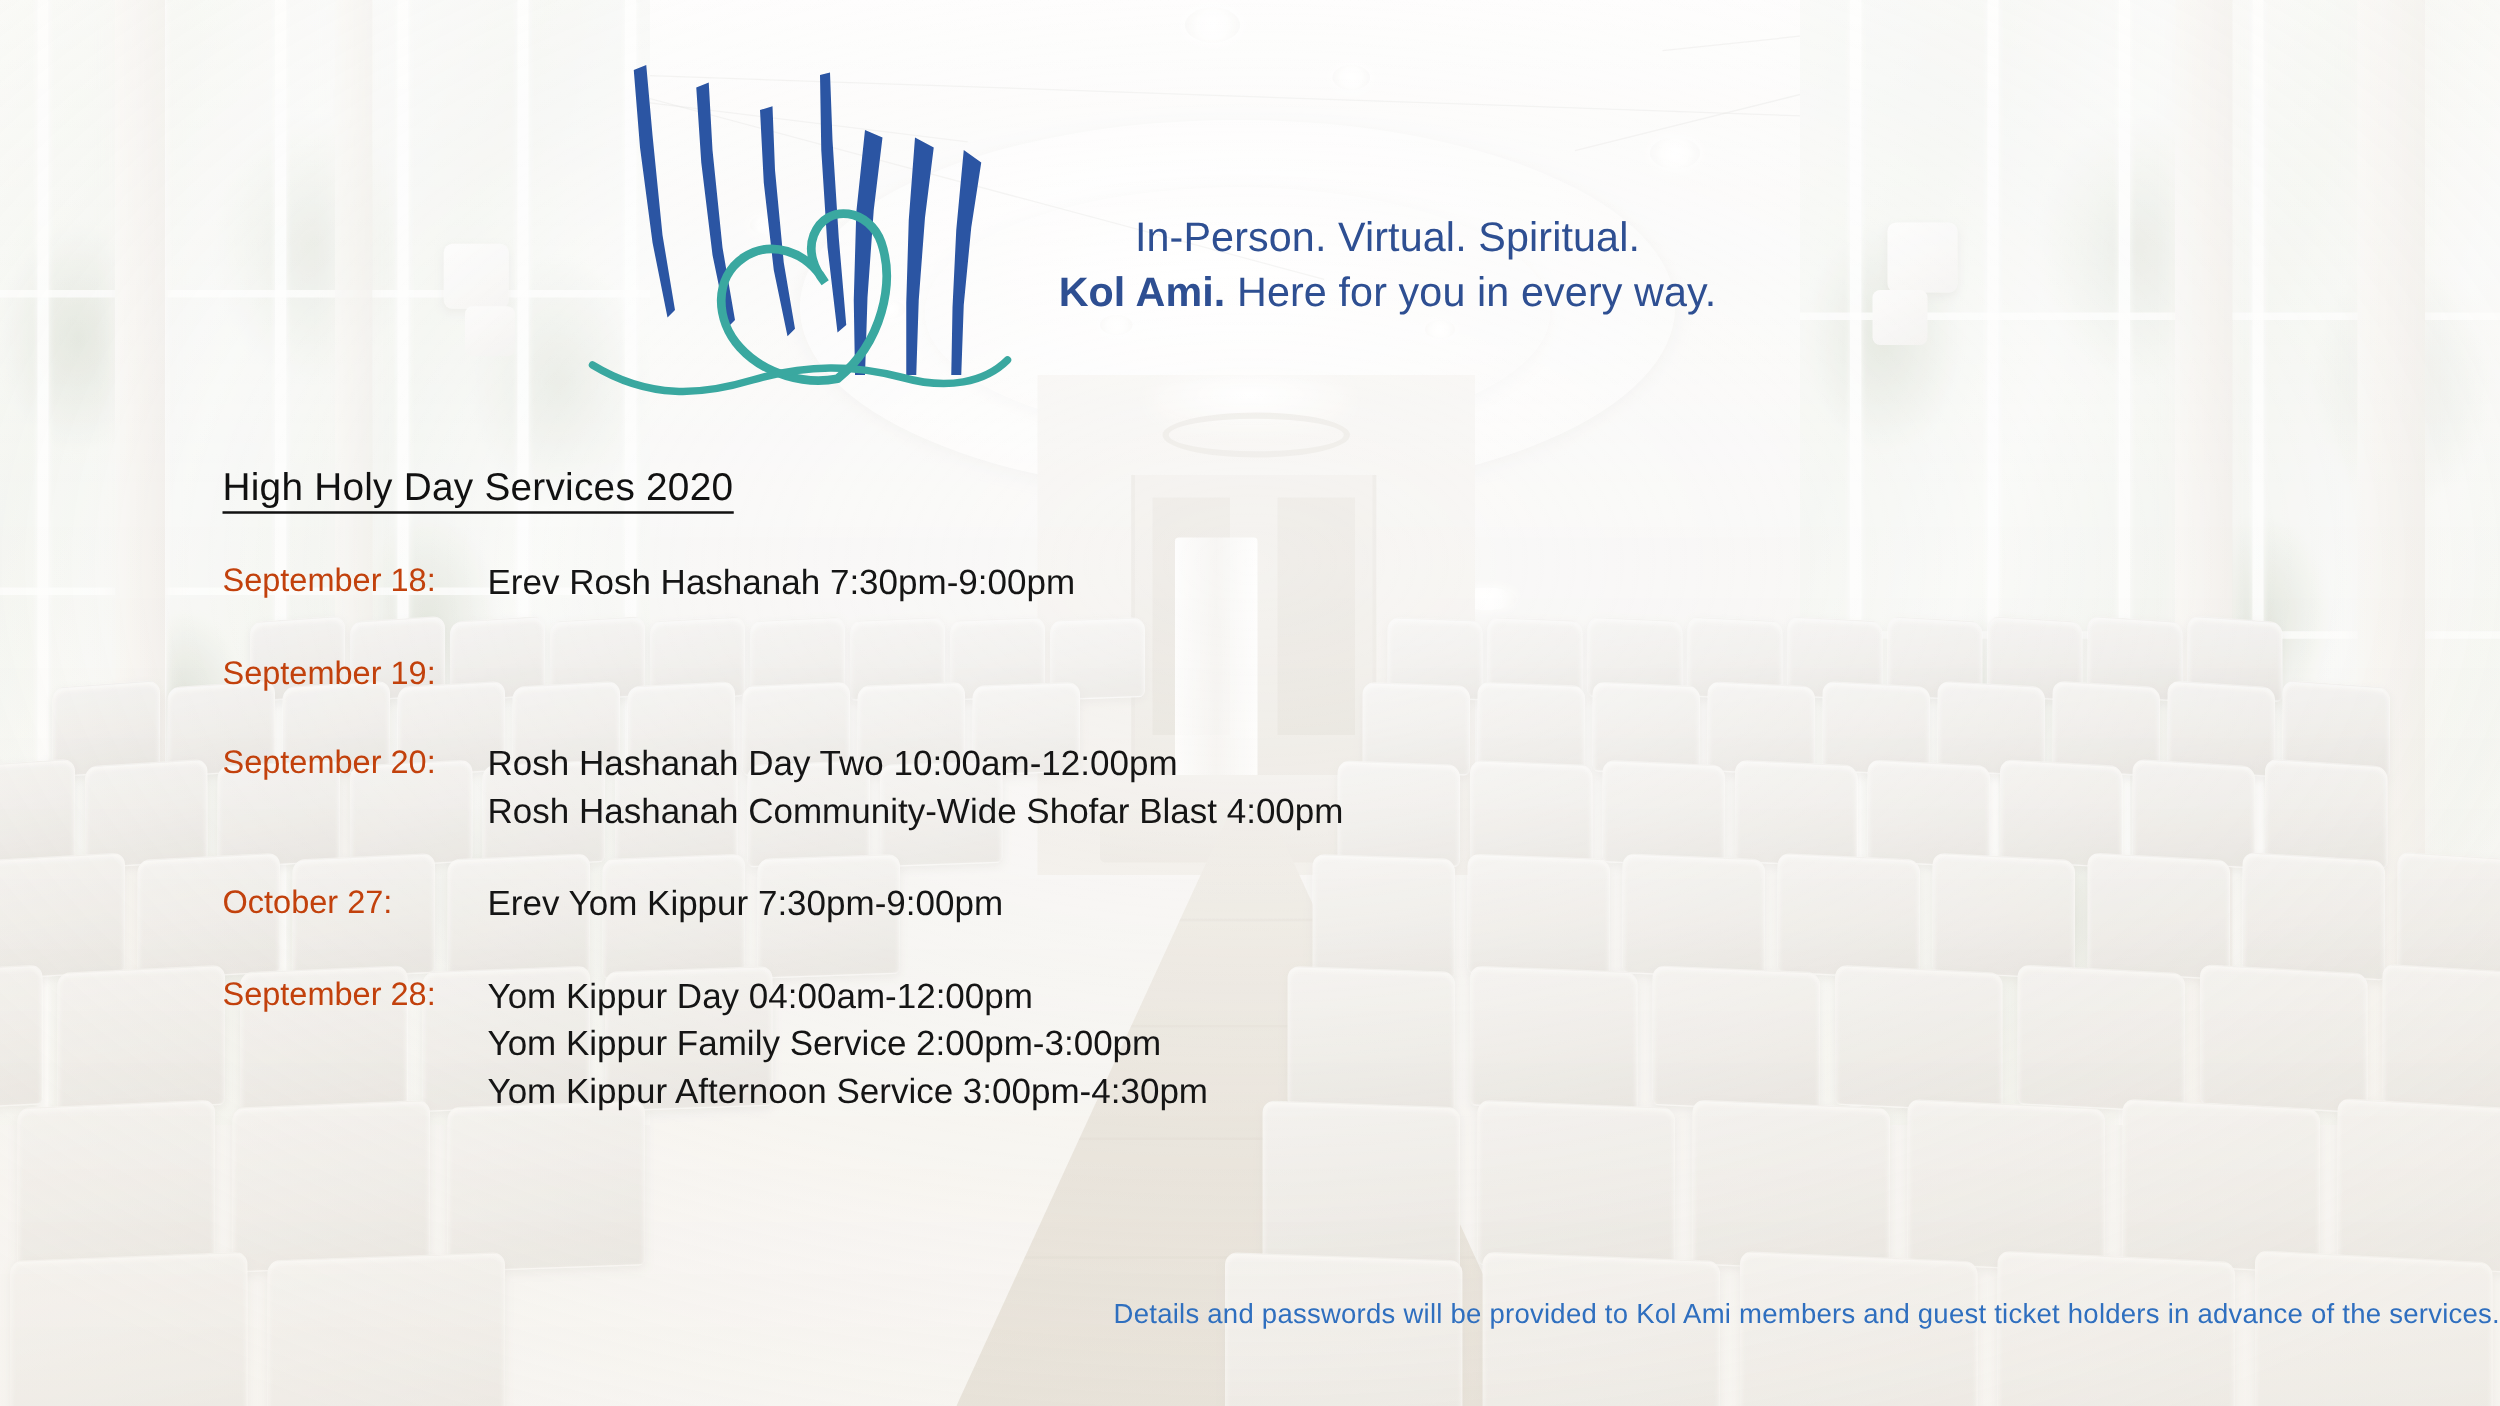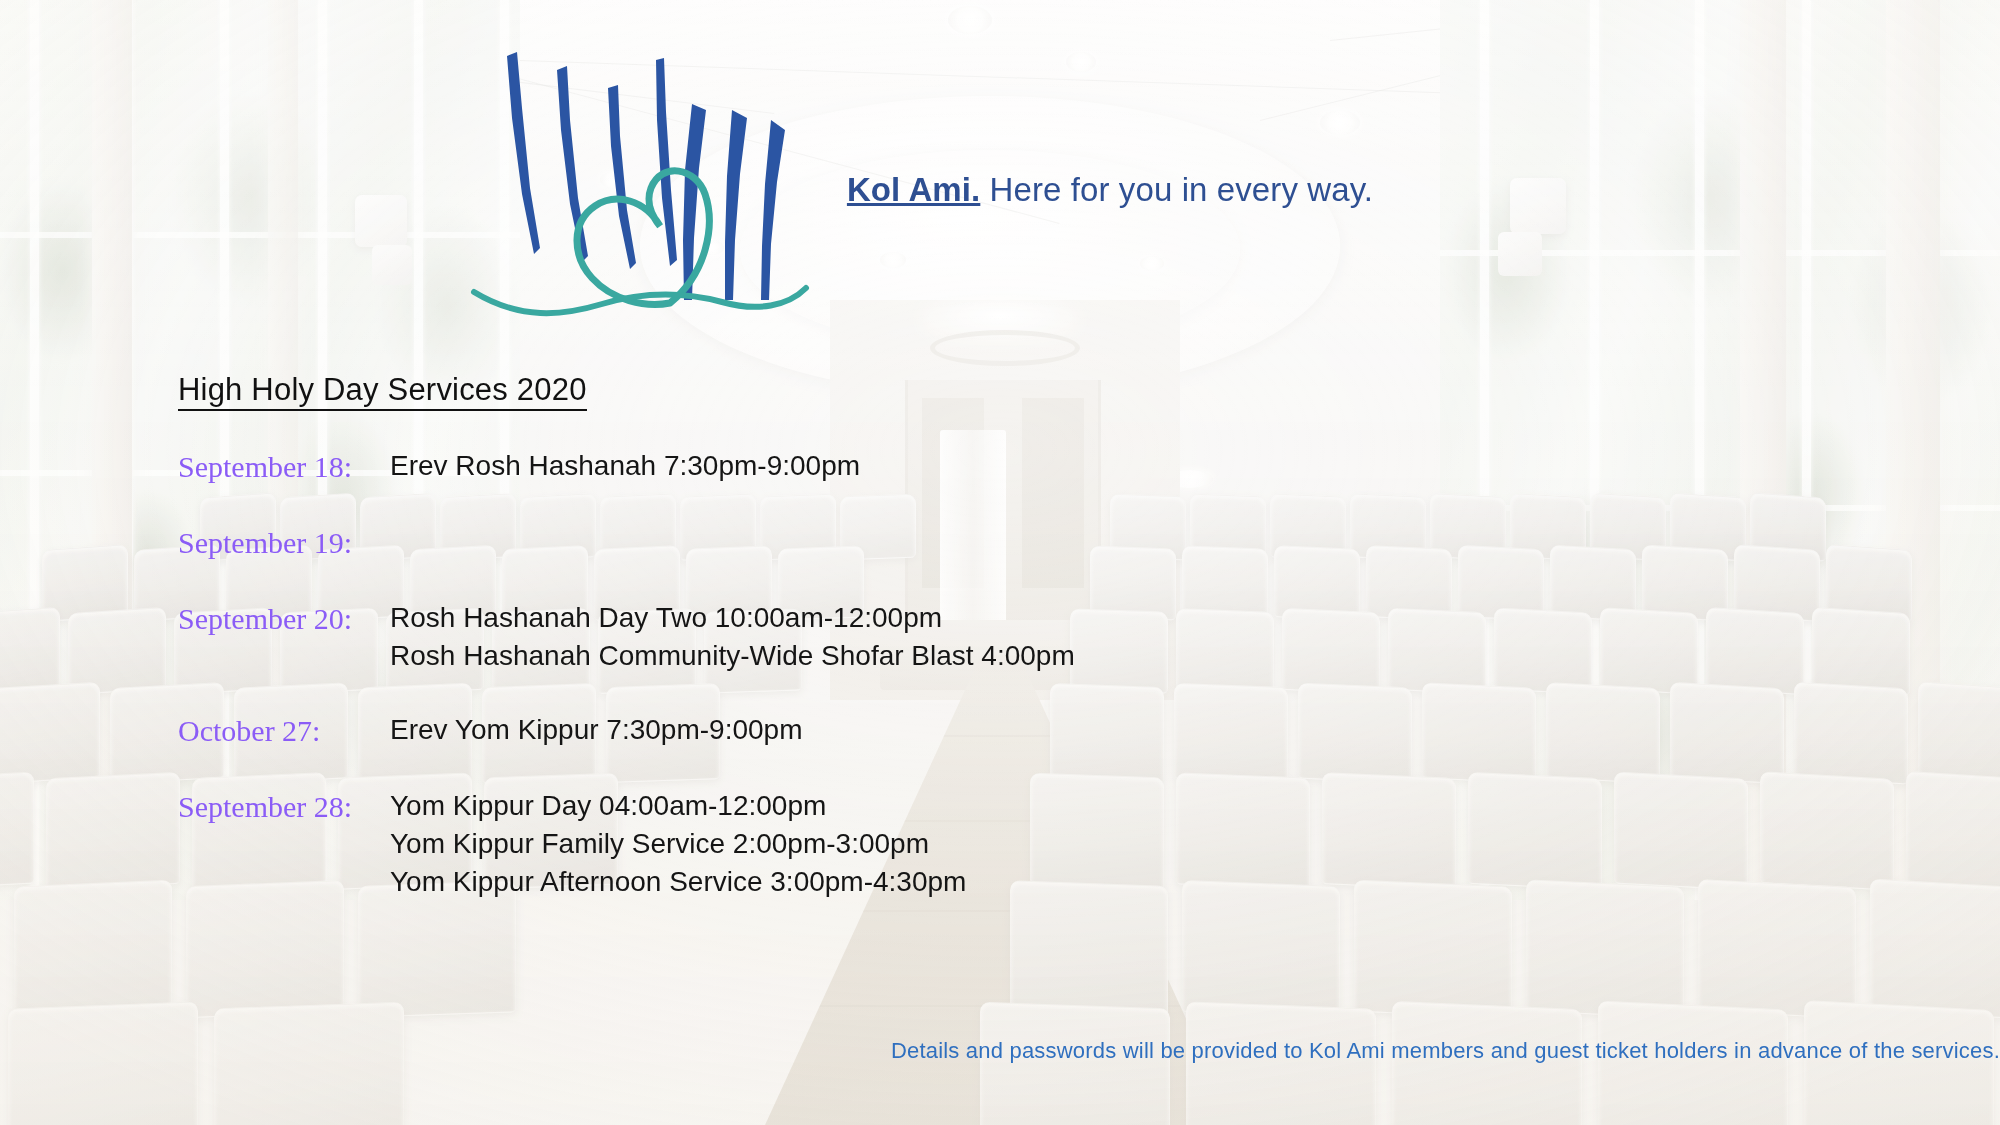"In-Person. Virtual. Spiritual." span.l1 { html: none -> <span>In-Person. Virtual. Spiritual.</span> }
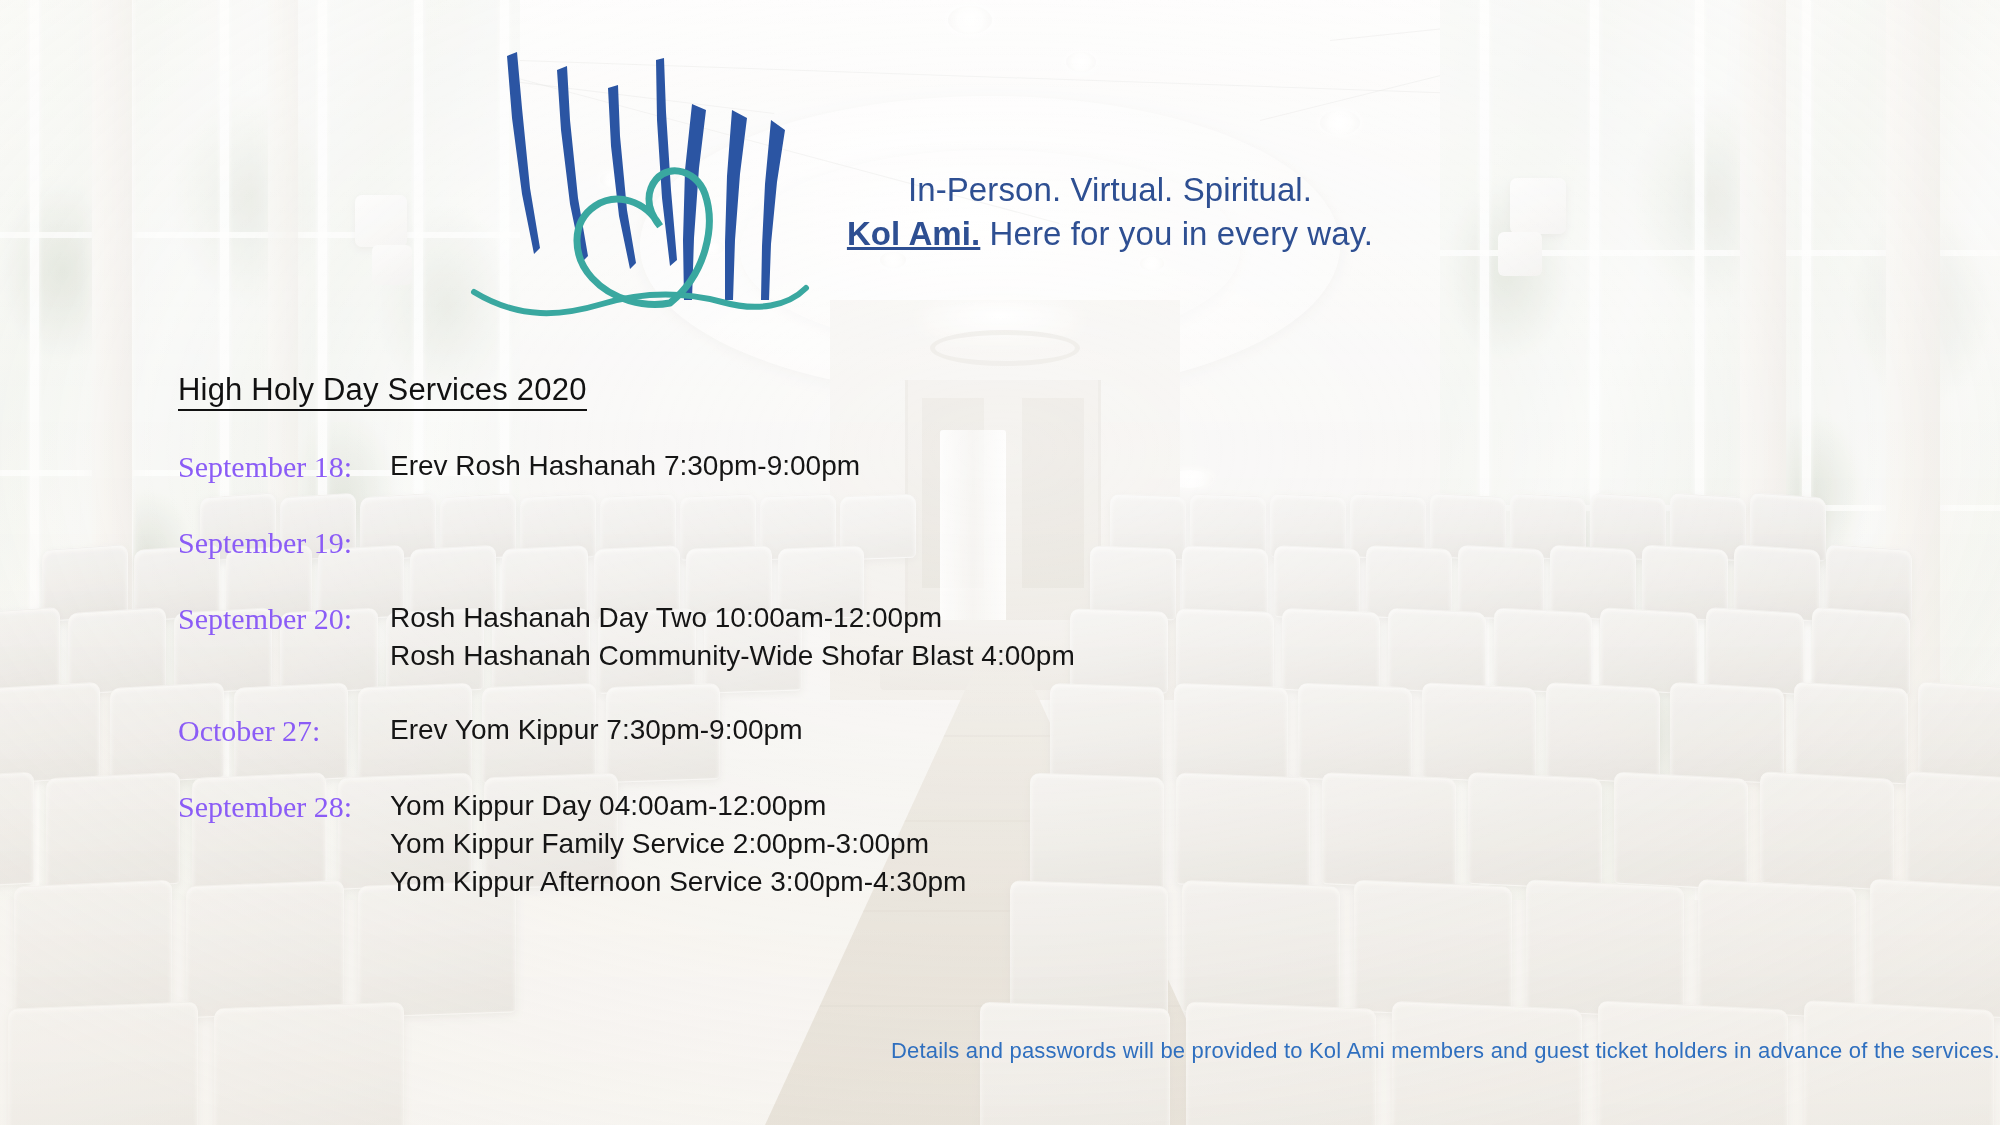"Kol Ami." .tagline .brand { text-decoration: underline -> none }
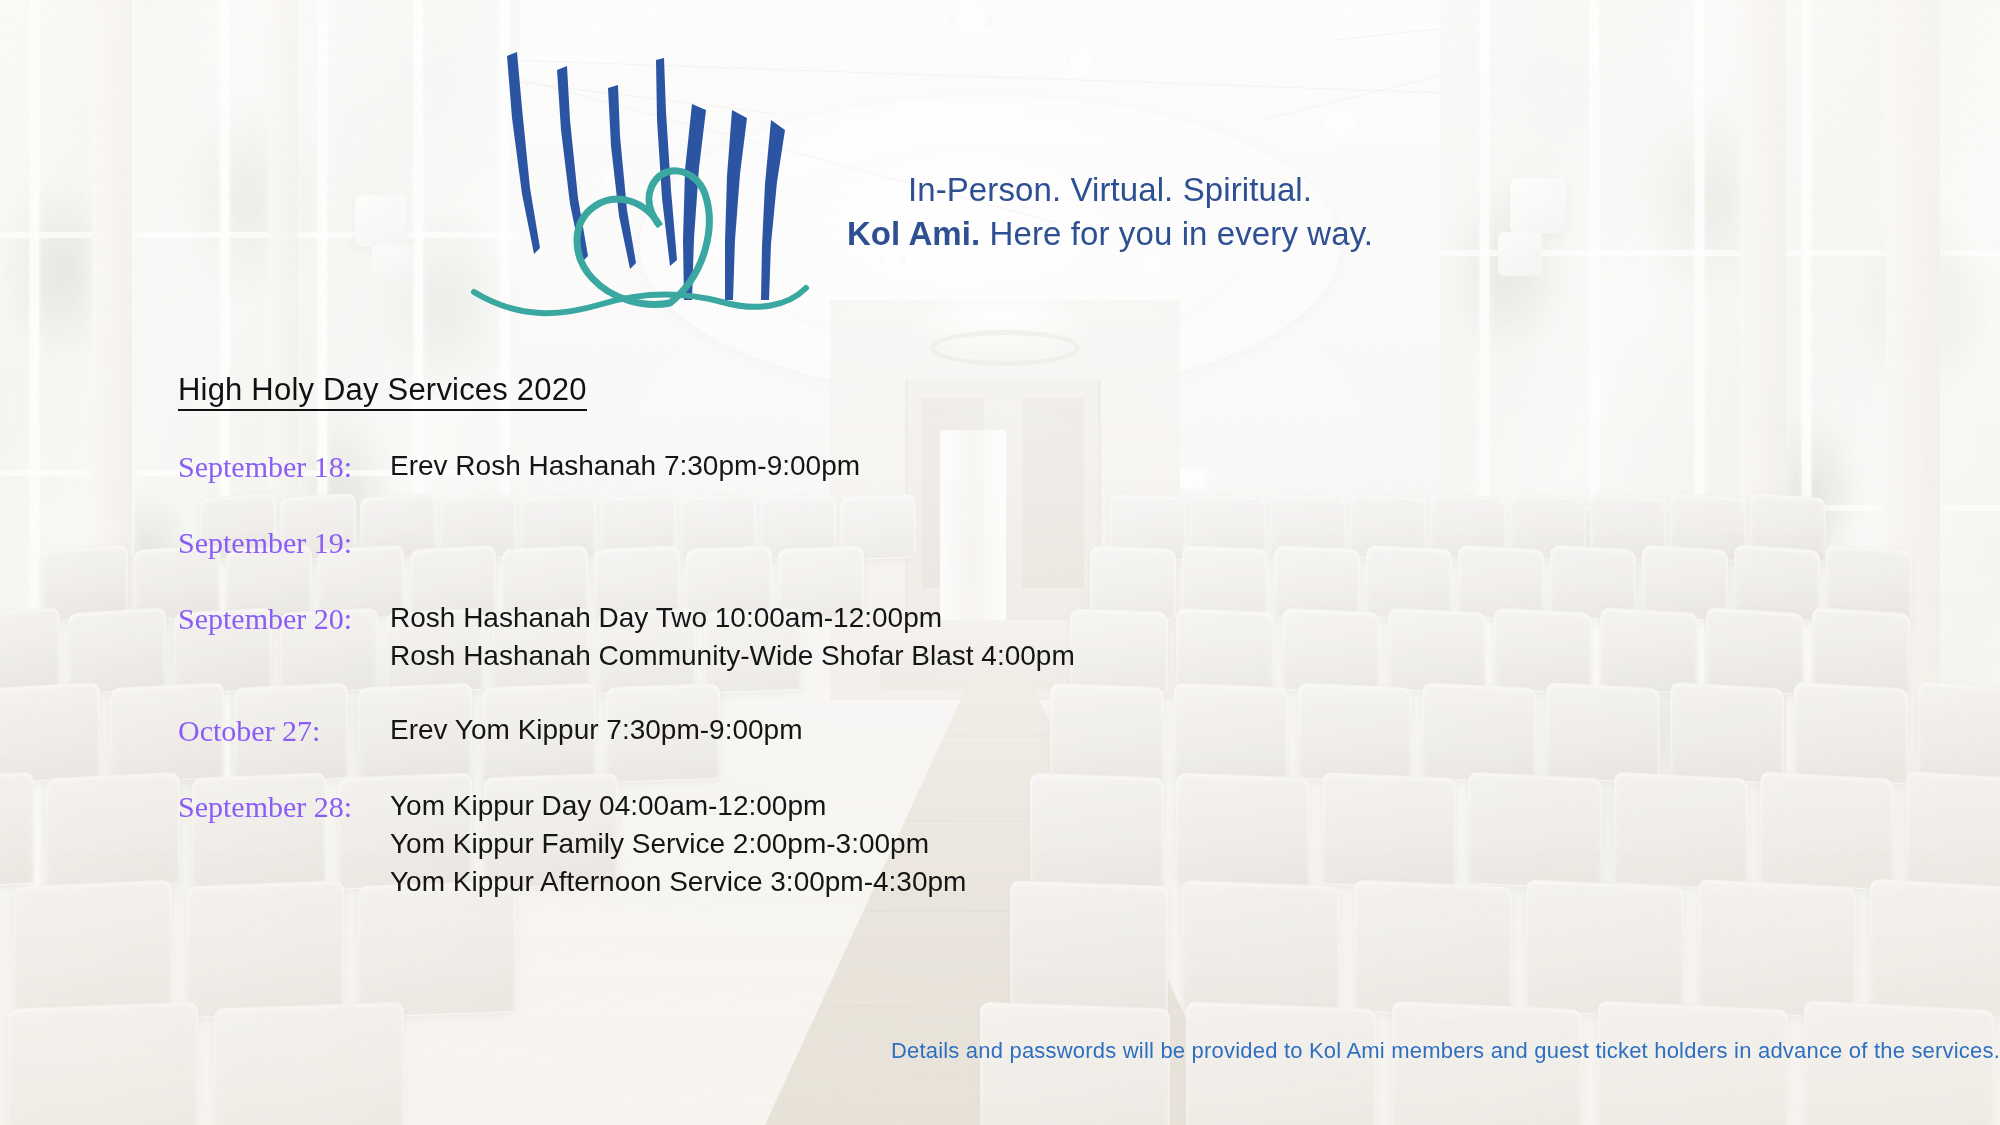"September 18:" .day-date { color: #8b5cf6 -> #c2410c; font-family: Liberation Serif, serif -> none; font-size: 30px -> 26px }
